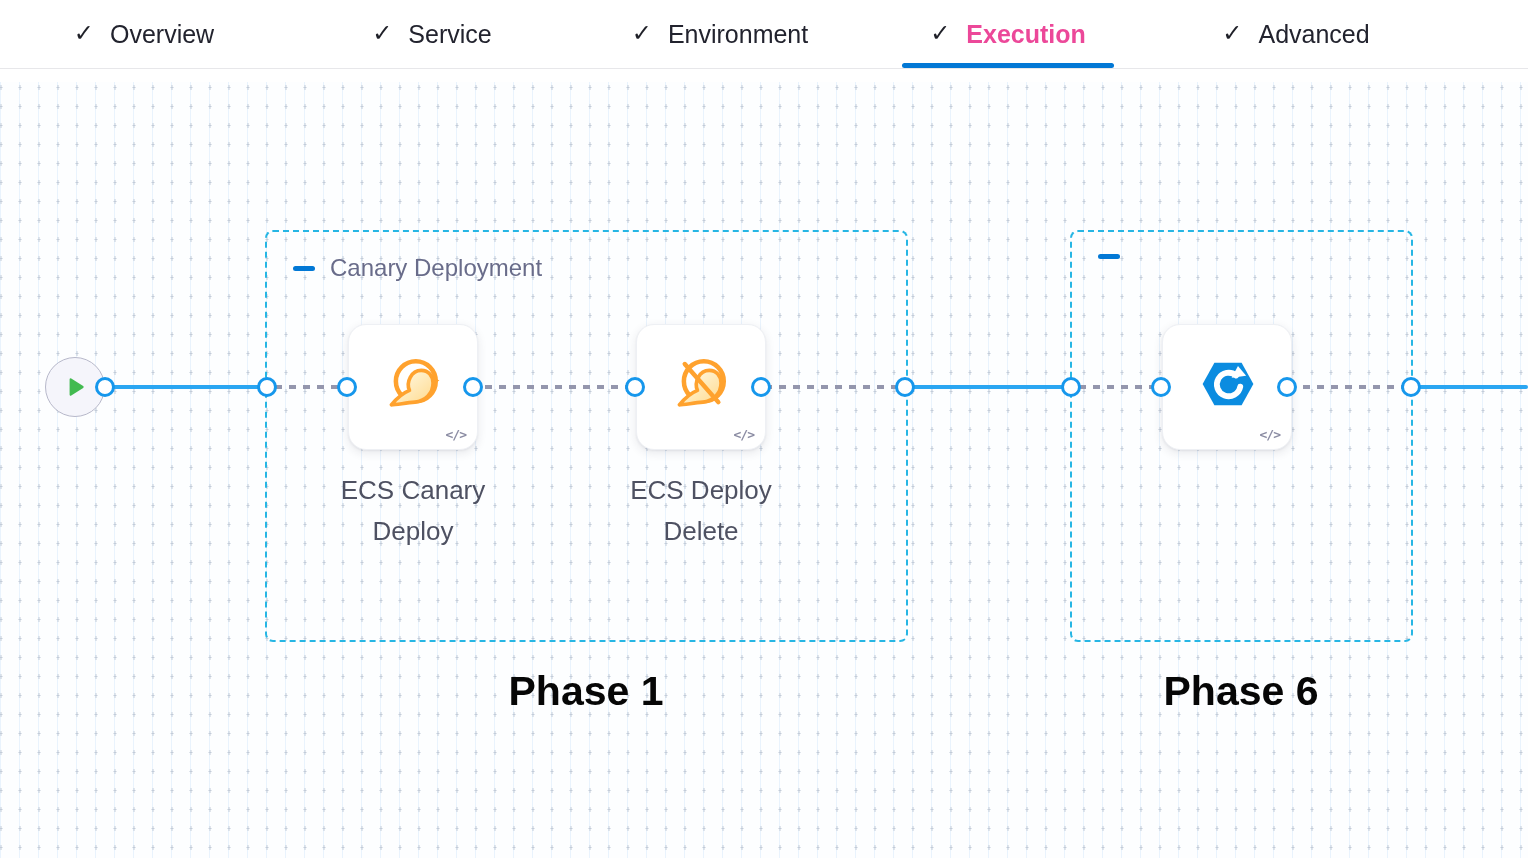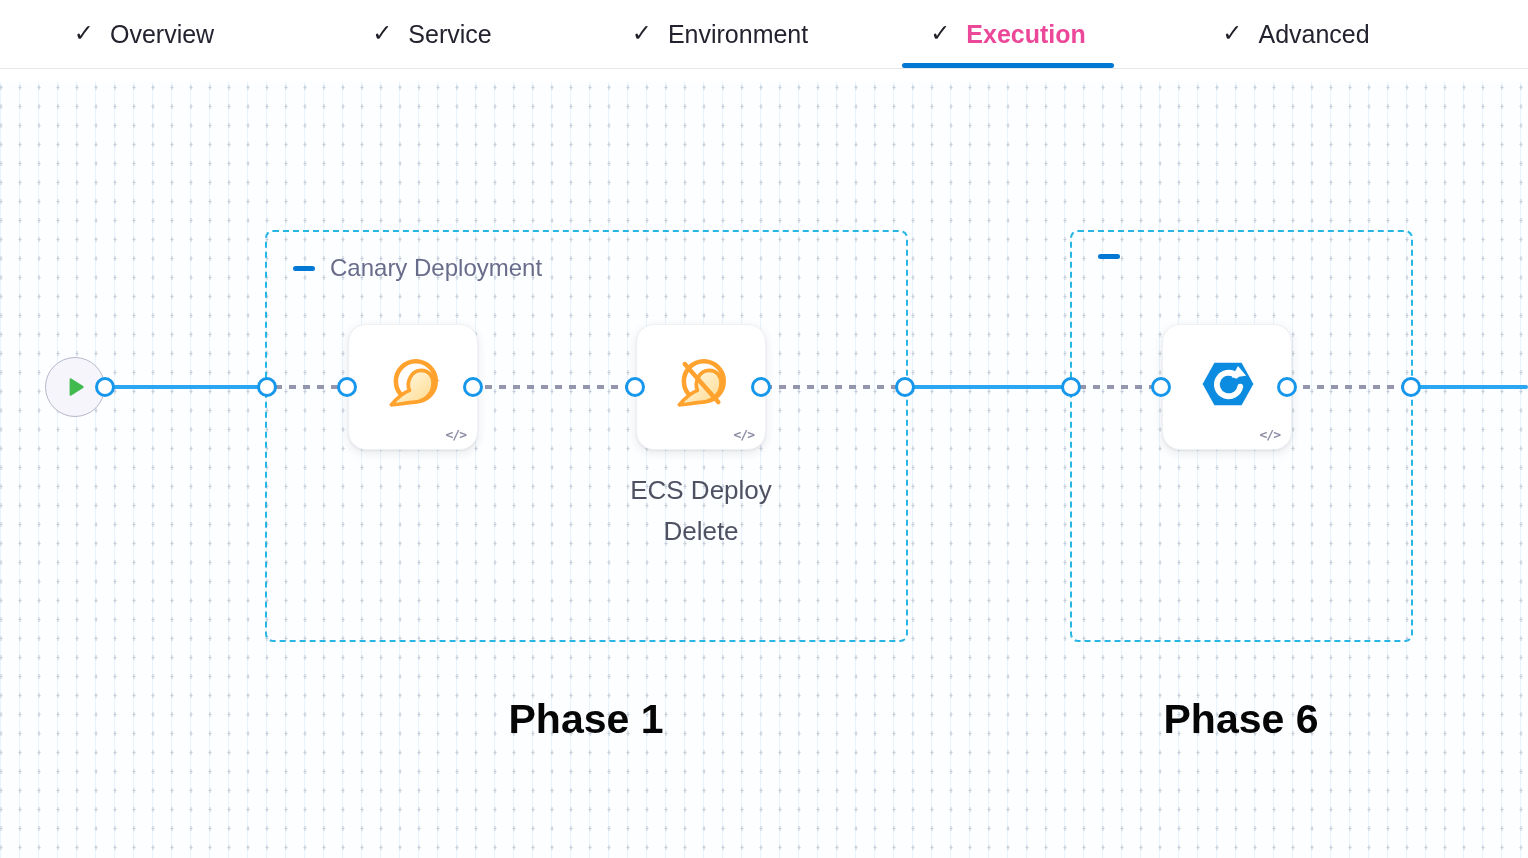"ECS Canary Deploy" div.abs { html: none -> <div>ECS Canary Deploy</div> }
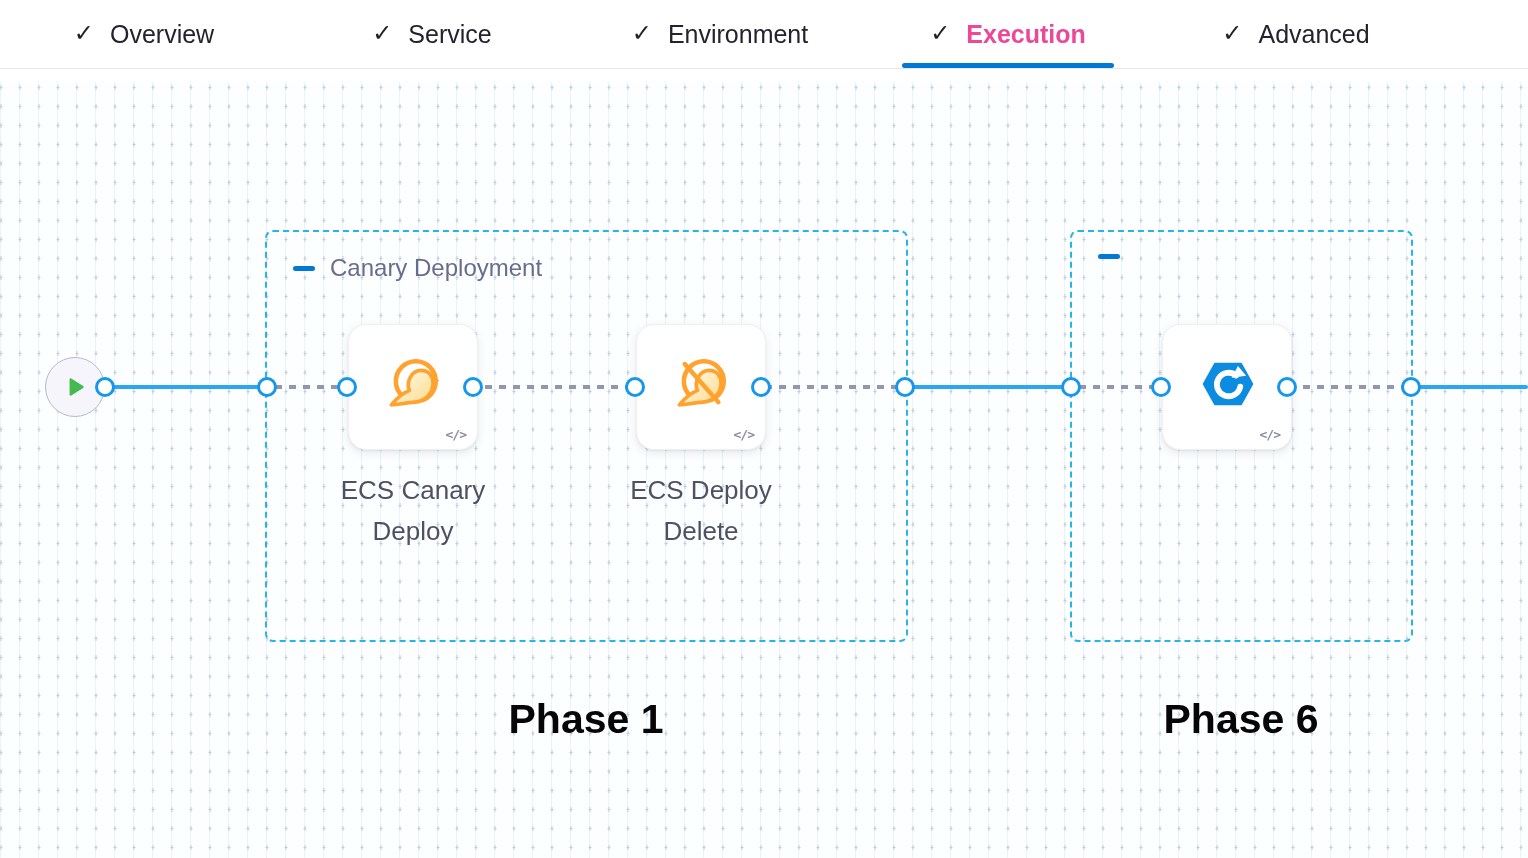"Phase 1" .phase-label { margin-top: 28px -> none }
